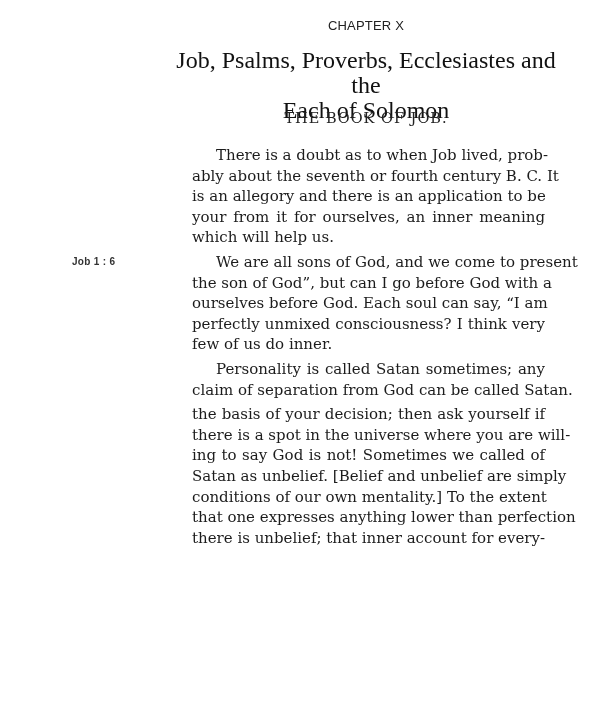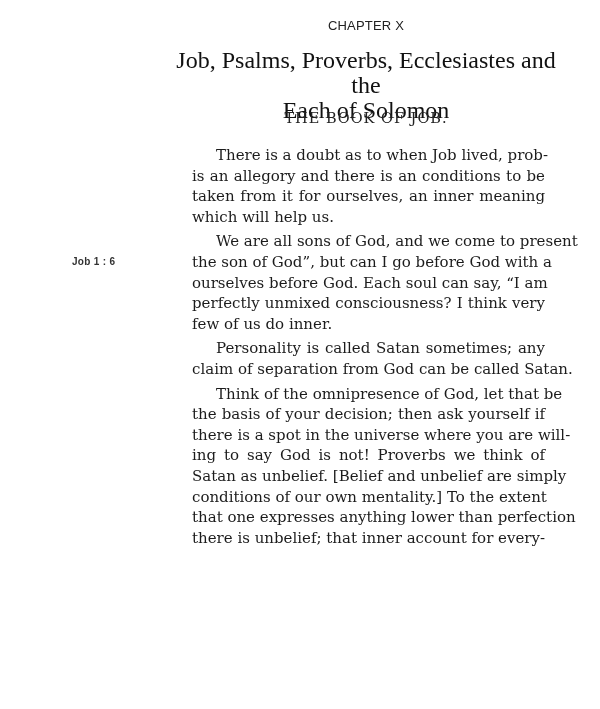"ably about the seventh or" span.line { html: none -> <span>ably about the seventh or fourth century B. C. It</span> }
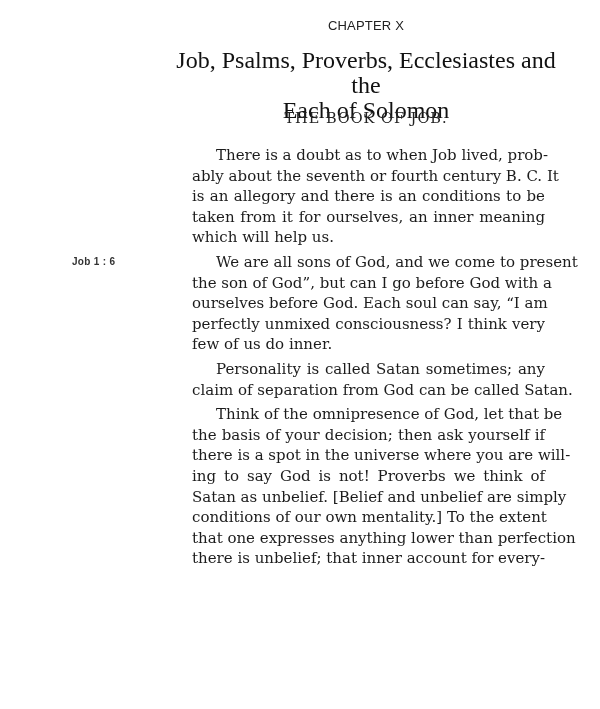"is an allegory and there" span.line { text: conditions -> application }
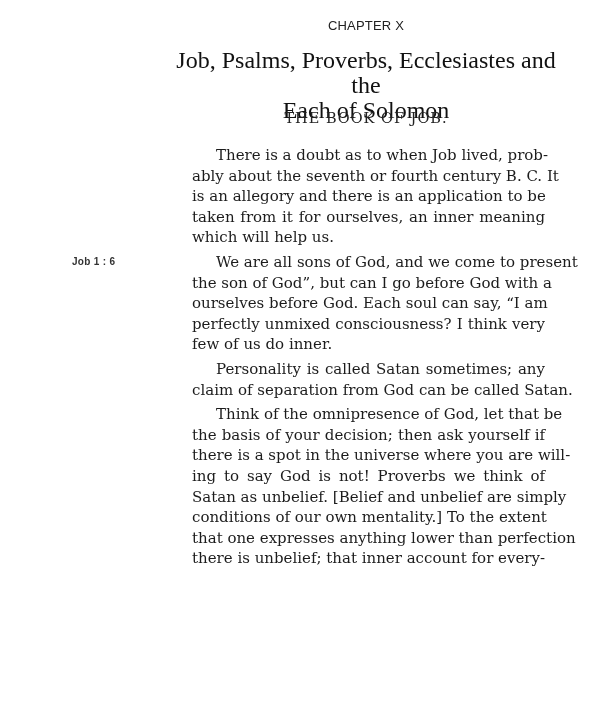"taken from it for ourselves," span.line { text: taken -> your }
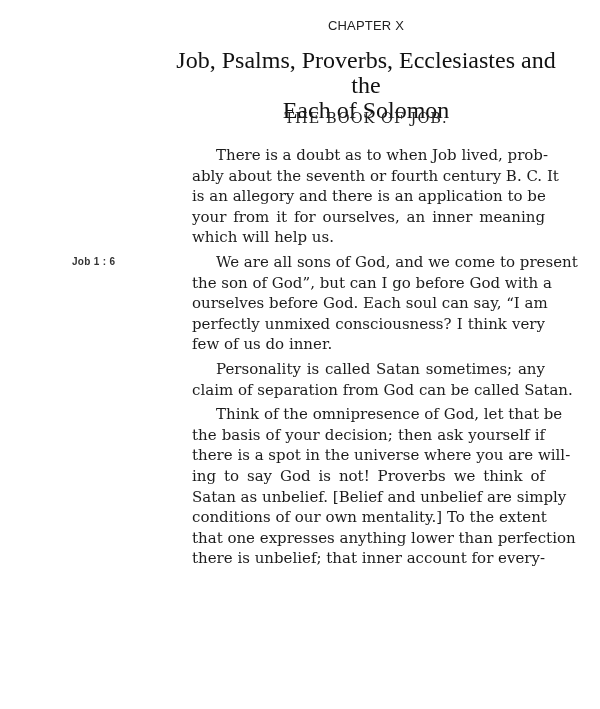"Think of the omnipresence of" span.line { html: <span>Think of the omnipresence of God, let that be</span> -> none }
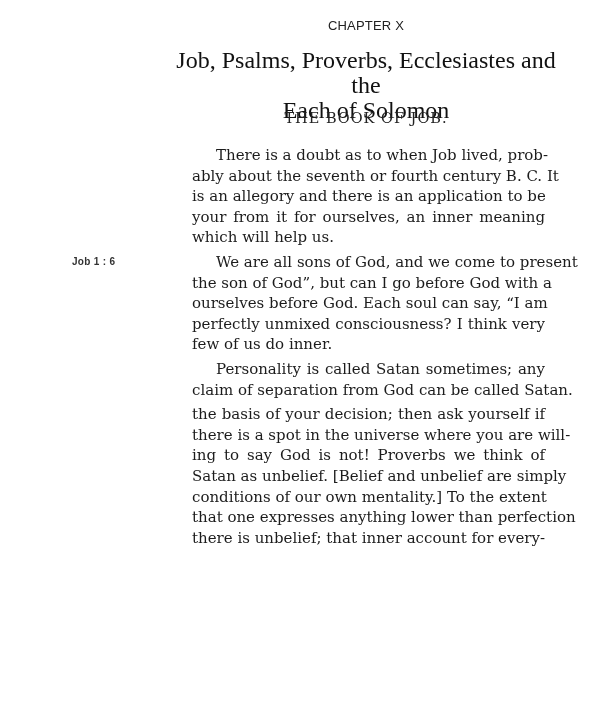"ing to say God is" span.line { text: Proverbs we think -> Sometimes we called }
